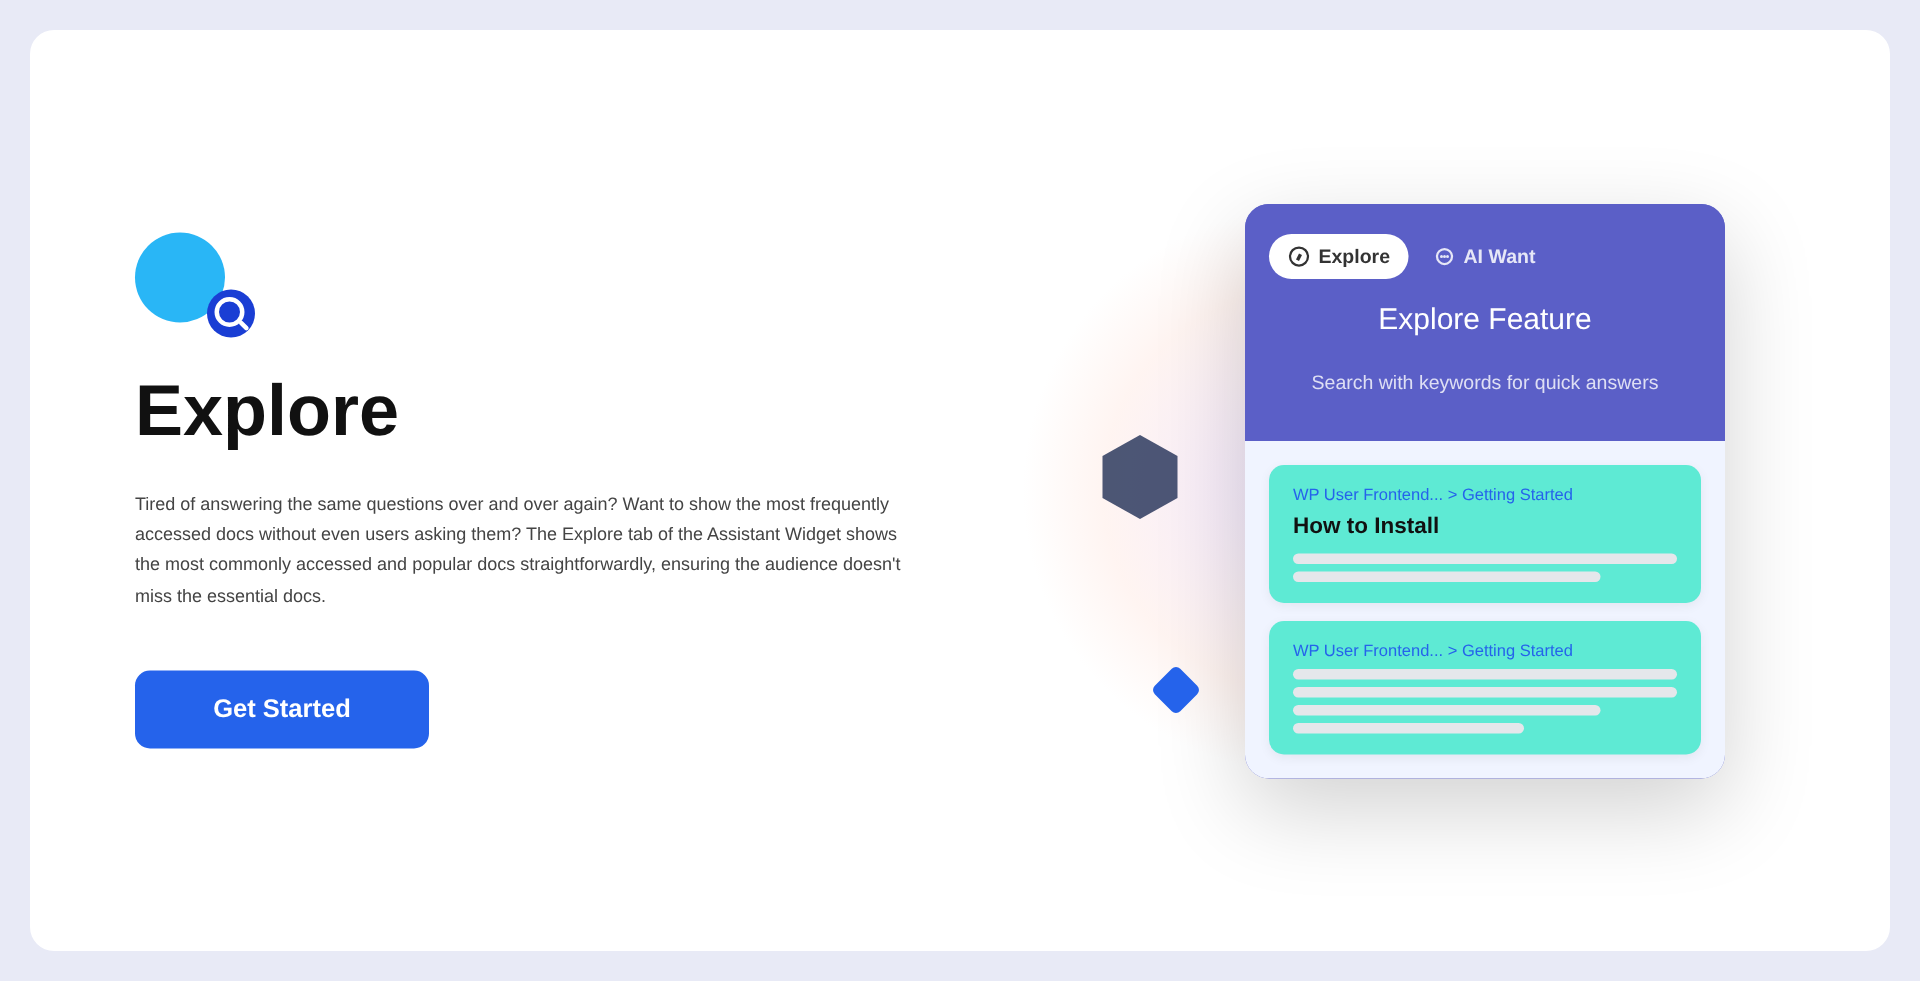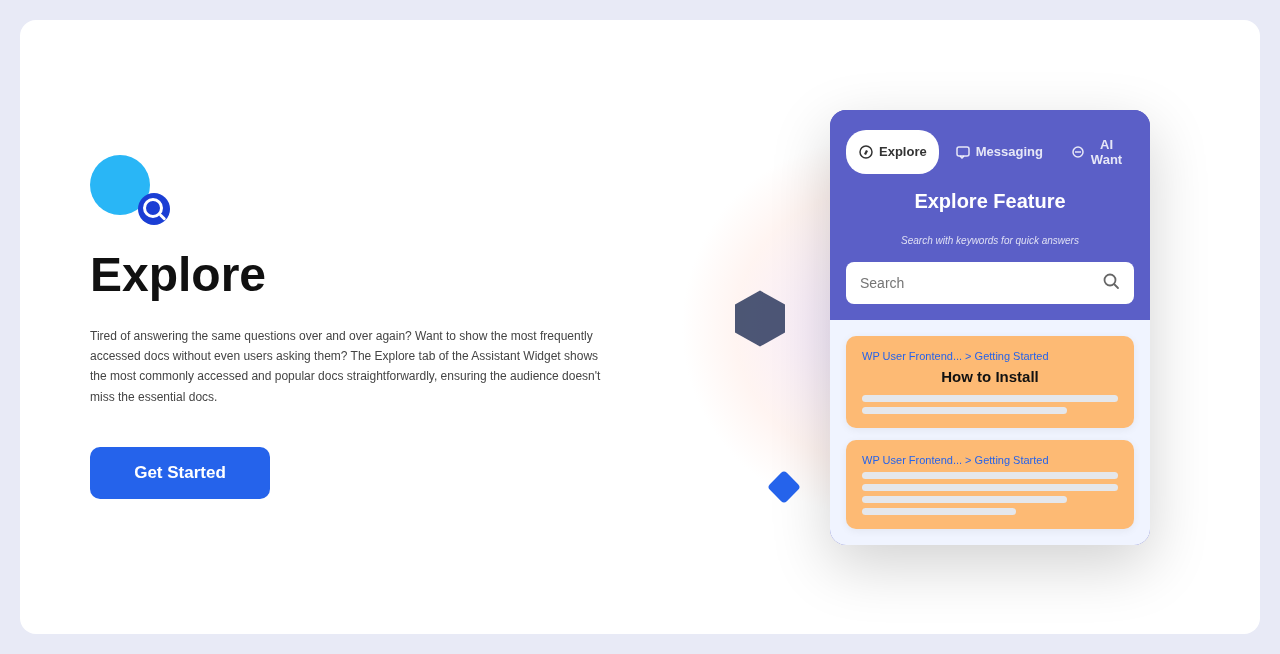"Messaging" button.widget-tab { html: <button> <span> <svg> <rect></rect> <path></path> </svg> </span> <span>Messaging</span> </button> -> none }
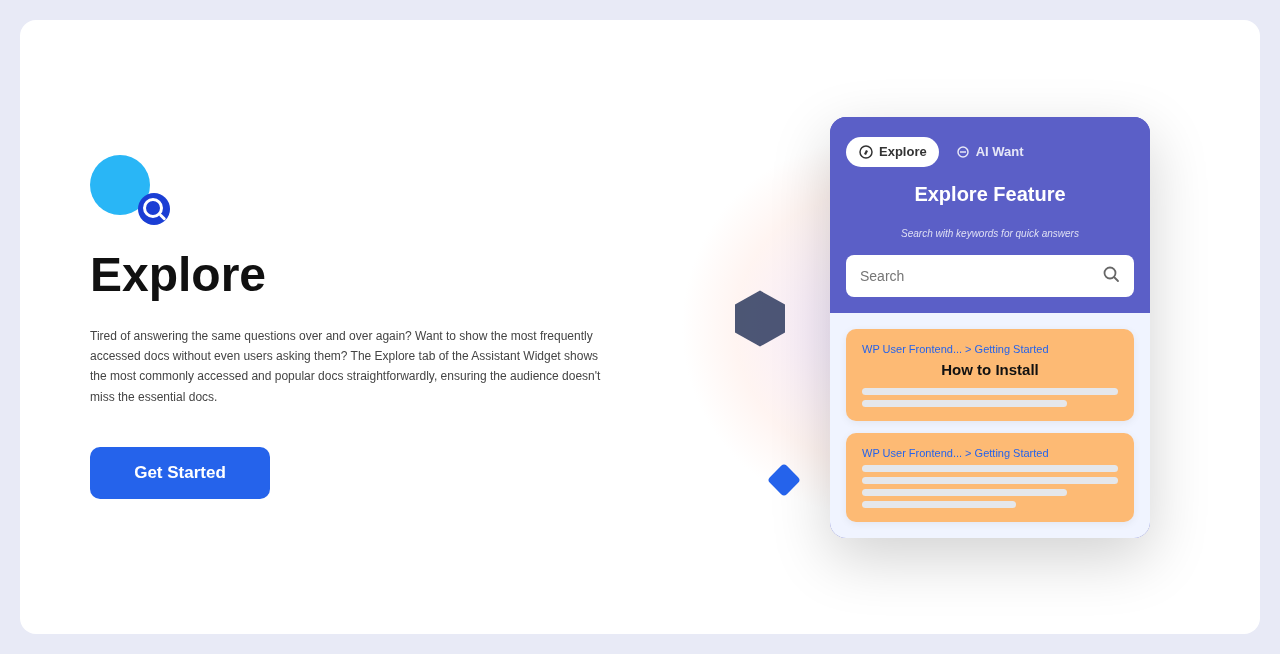"Explore Feature" .widget-title { font-weight: 700 -> 400 }
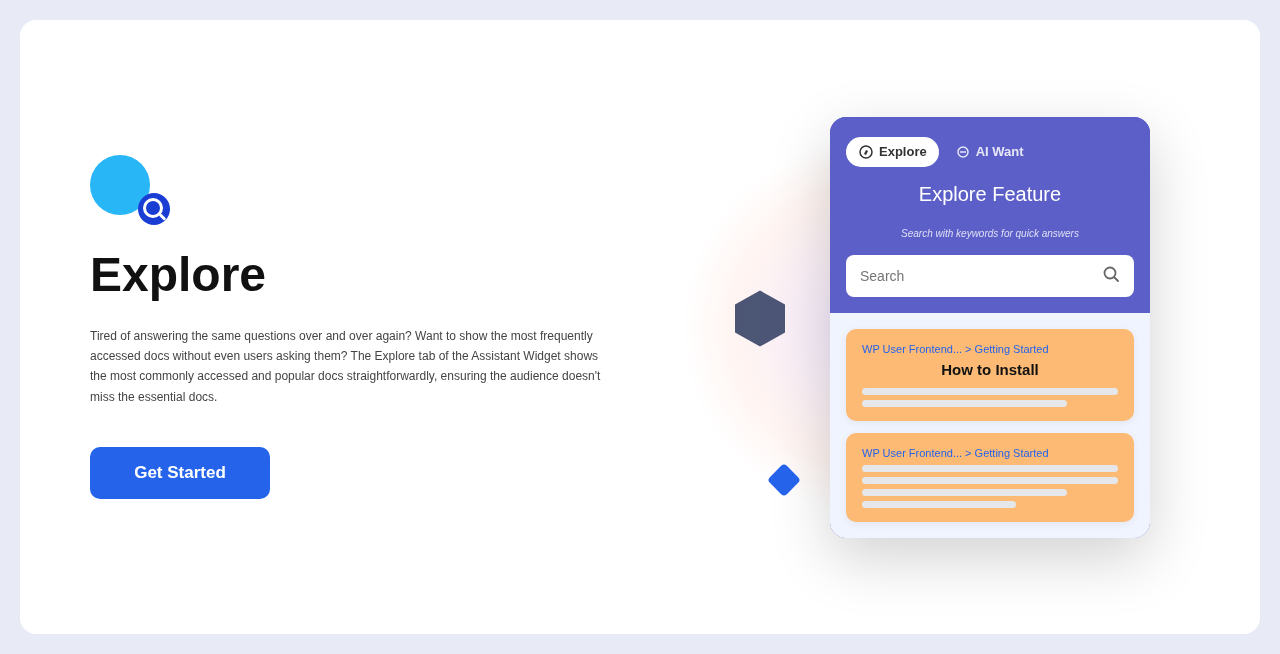"Search with keywords for quick" .widget-subtitle { font-size: 10px -> 13px; font-style: italic -> none }
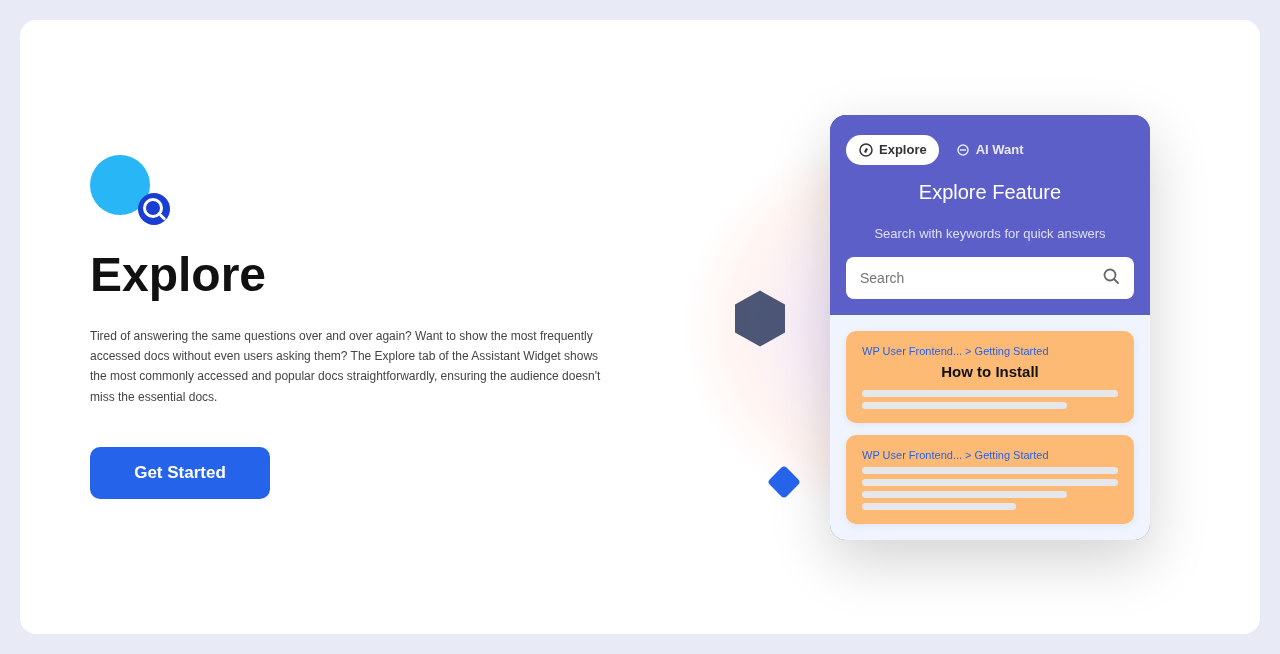"Search" div.widget-search { html: <div> <input> <span> <svg> <circle></circle> <path></path> </svg> </span> </div> -> none }
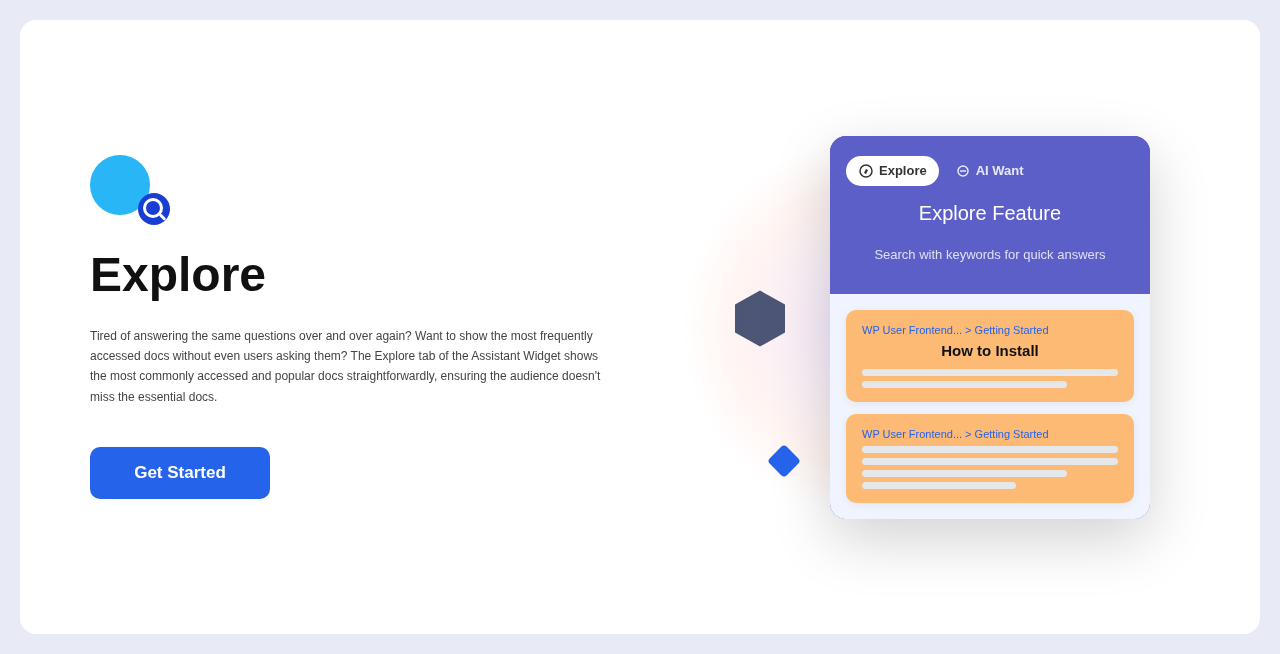"WP User Frontend... > Getting" .doc-card { background: #fdba74 -> #5eead4 }
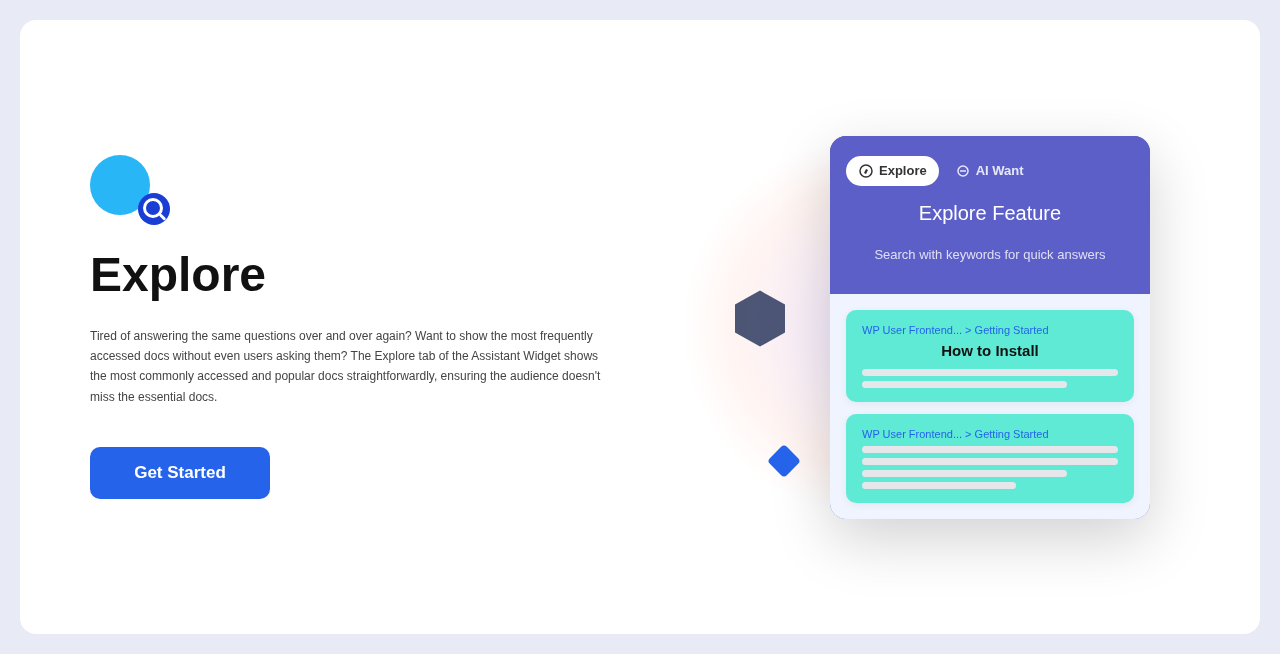"How to Install" .doc-title { text-align: center -> none }
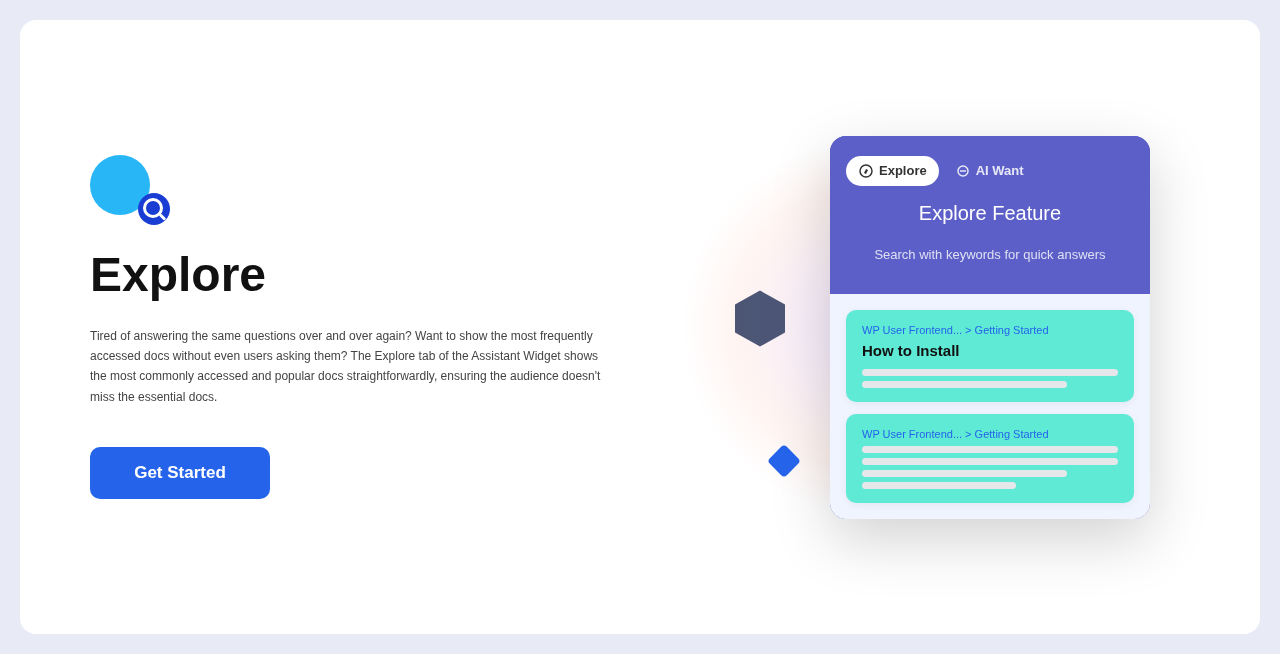"Get Started" .get-started-btn { width: 180px -> 196px }
